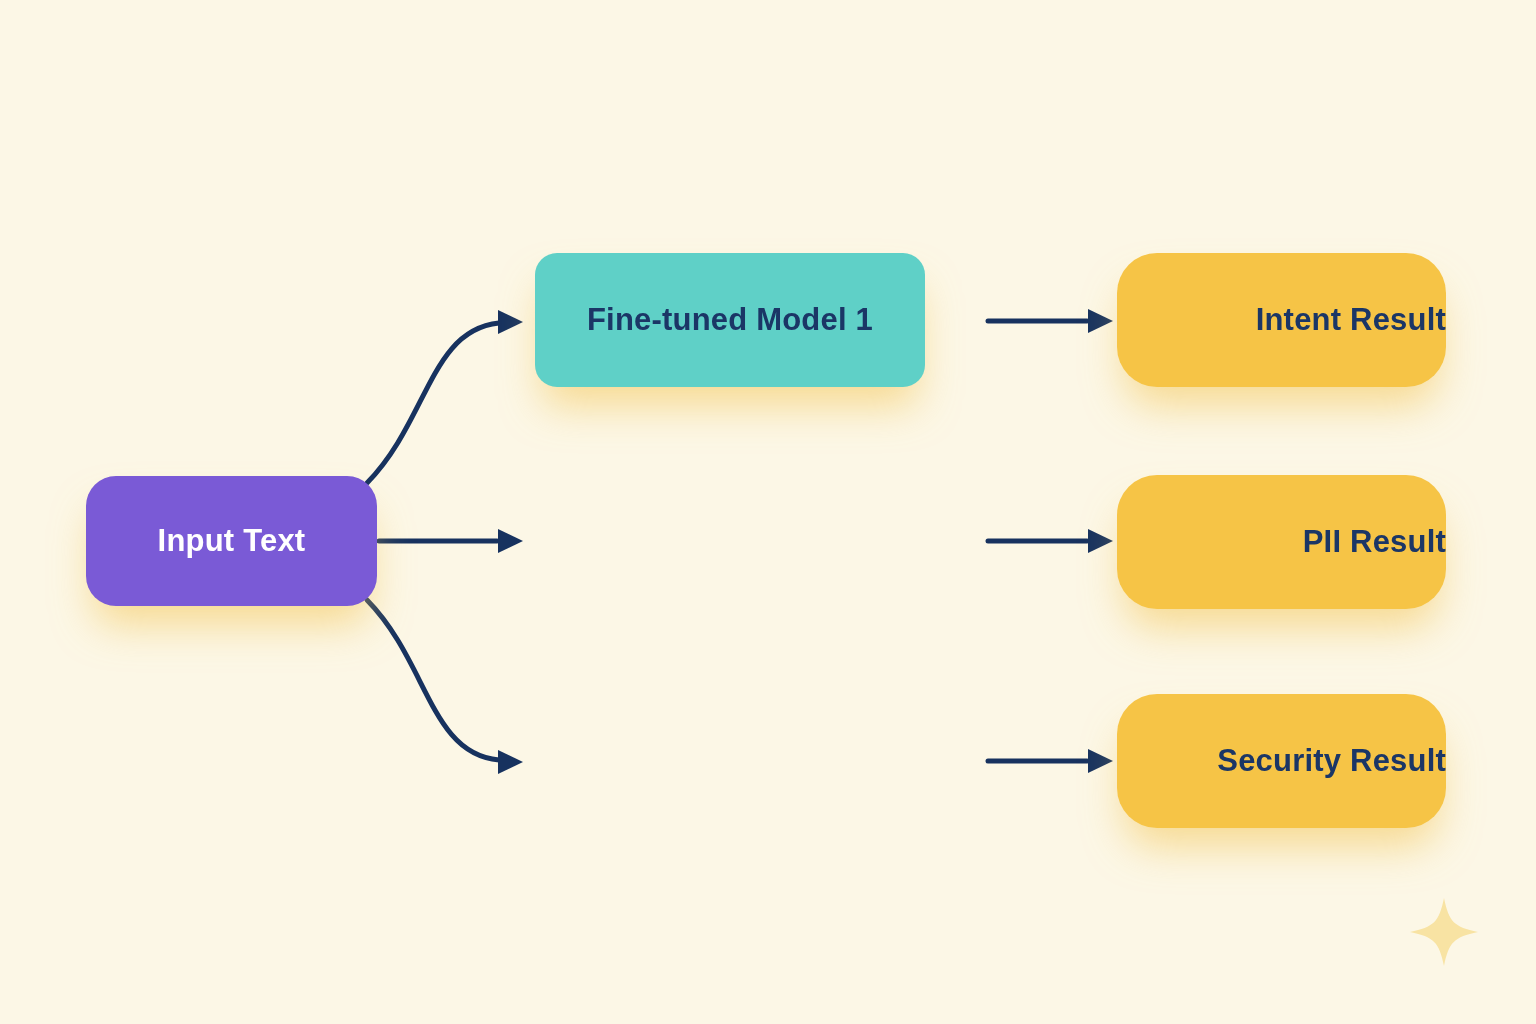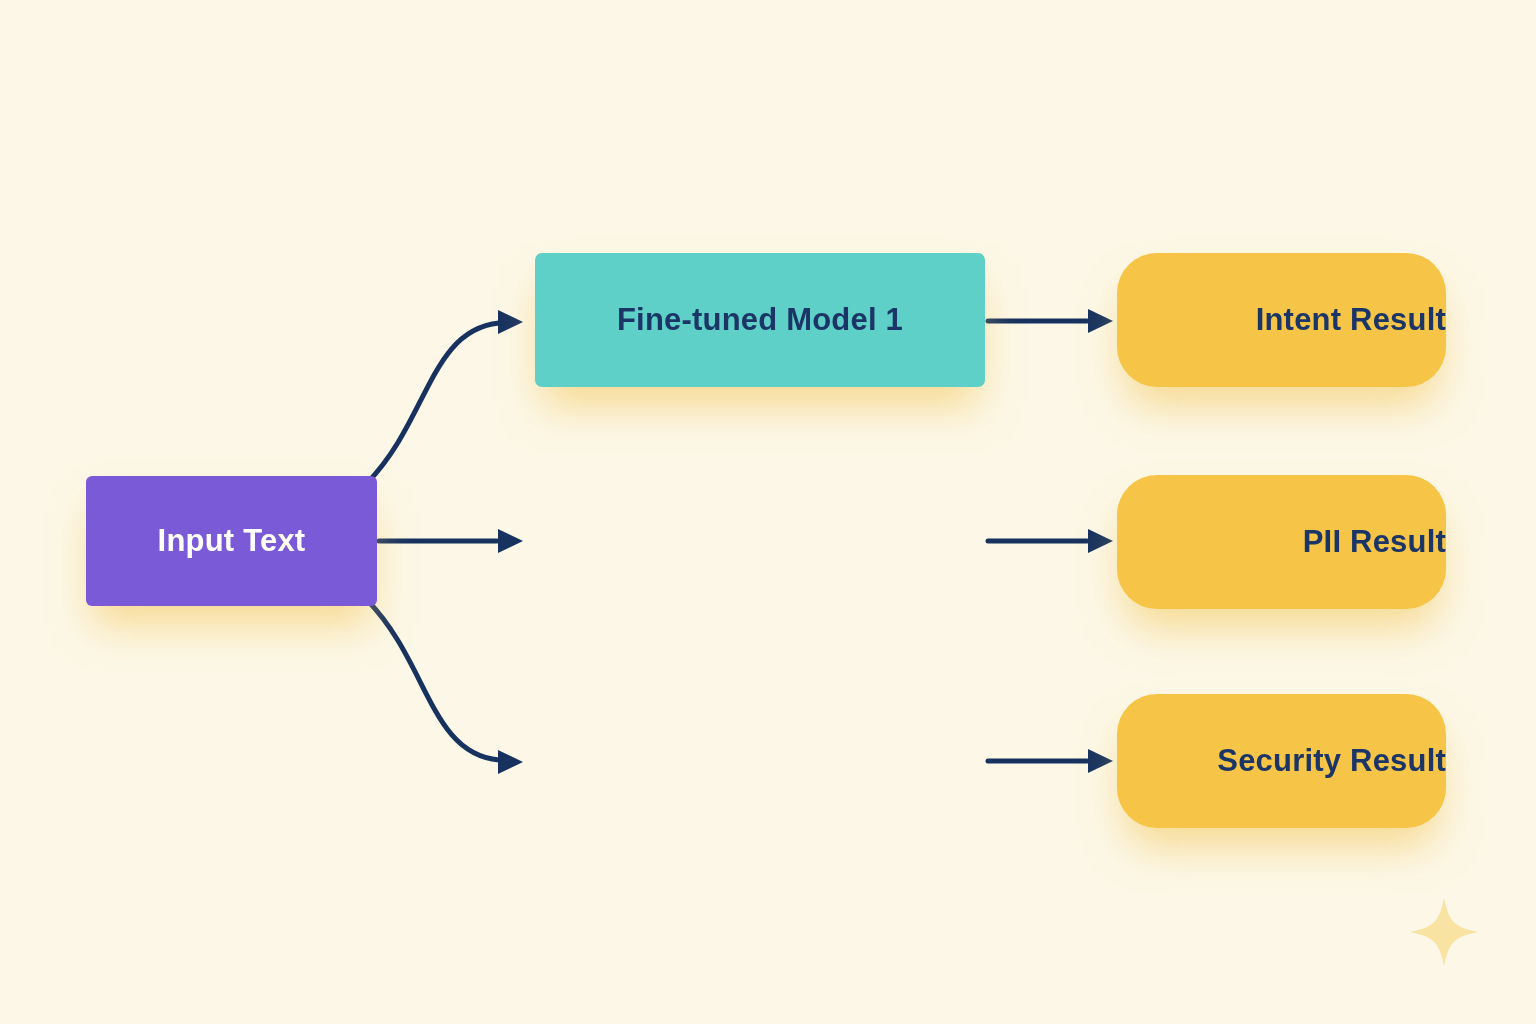"Fine-tuned Model 1" .node-model { border-radius: 7px -> 22px; width: 450px -> 390px }
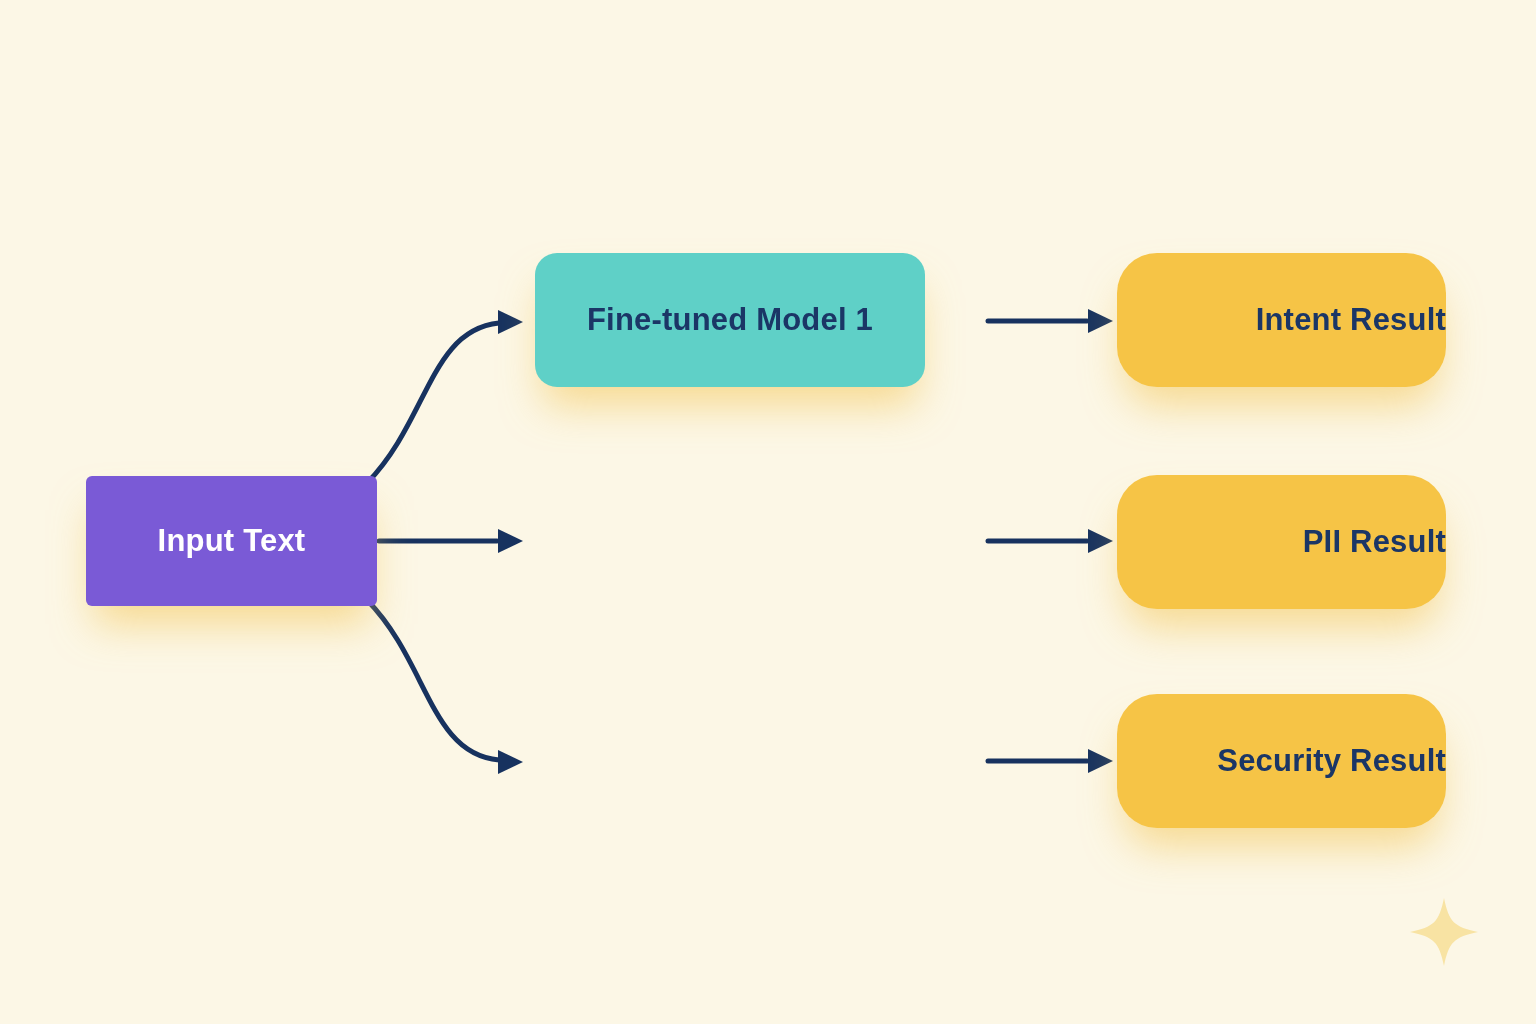"Input Text" .node-input { border-radius: 6px -> 30px }
